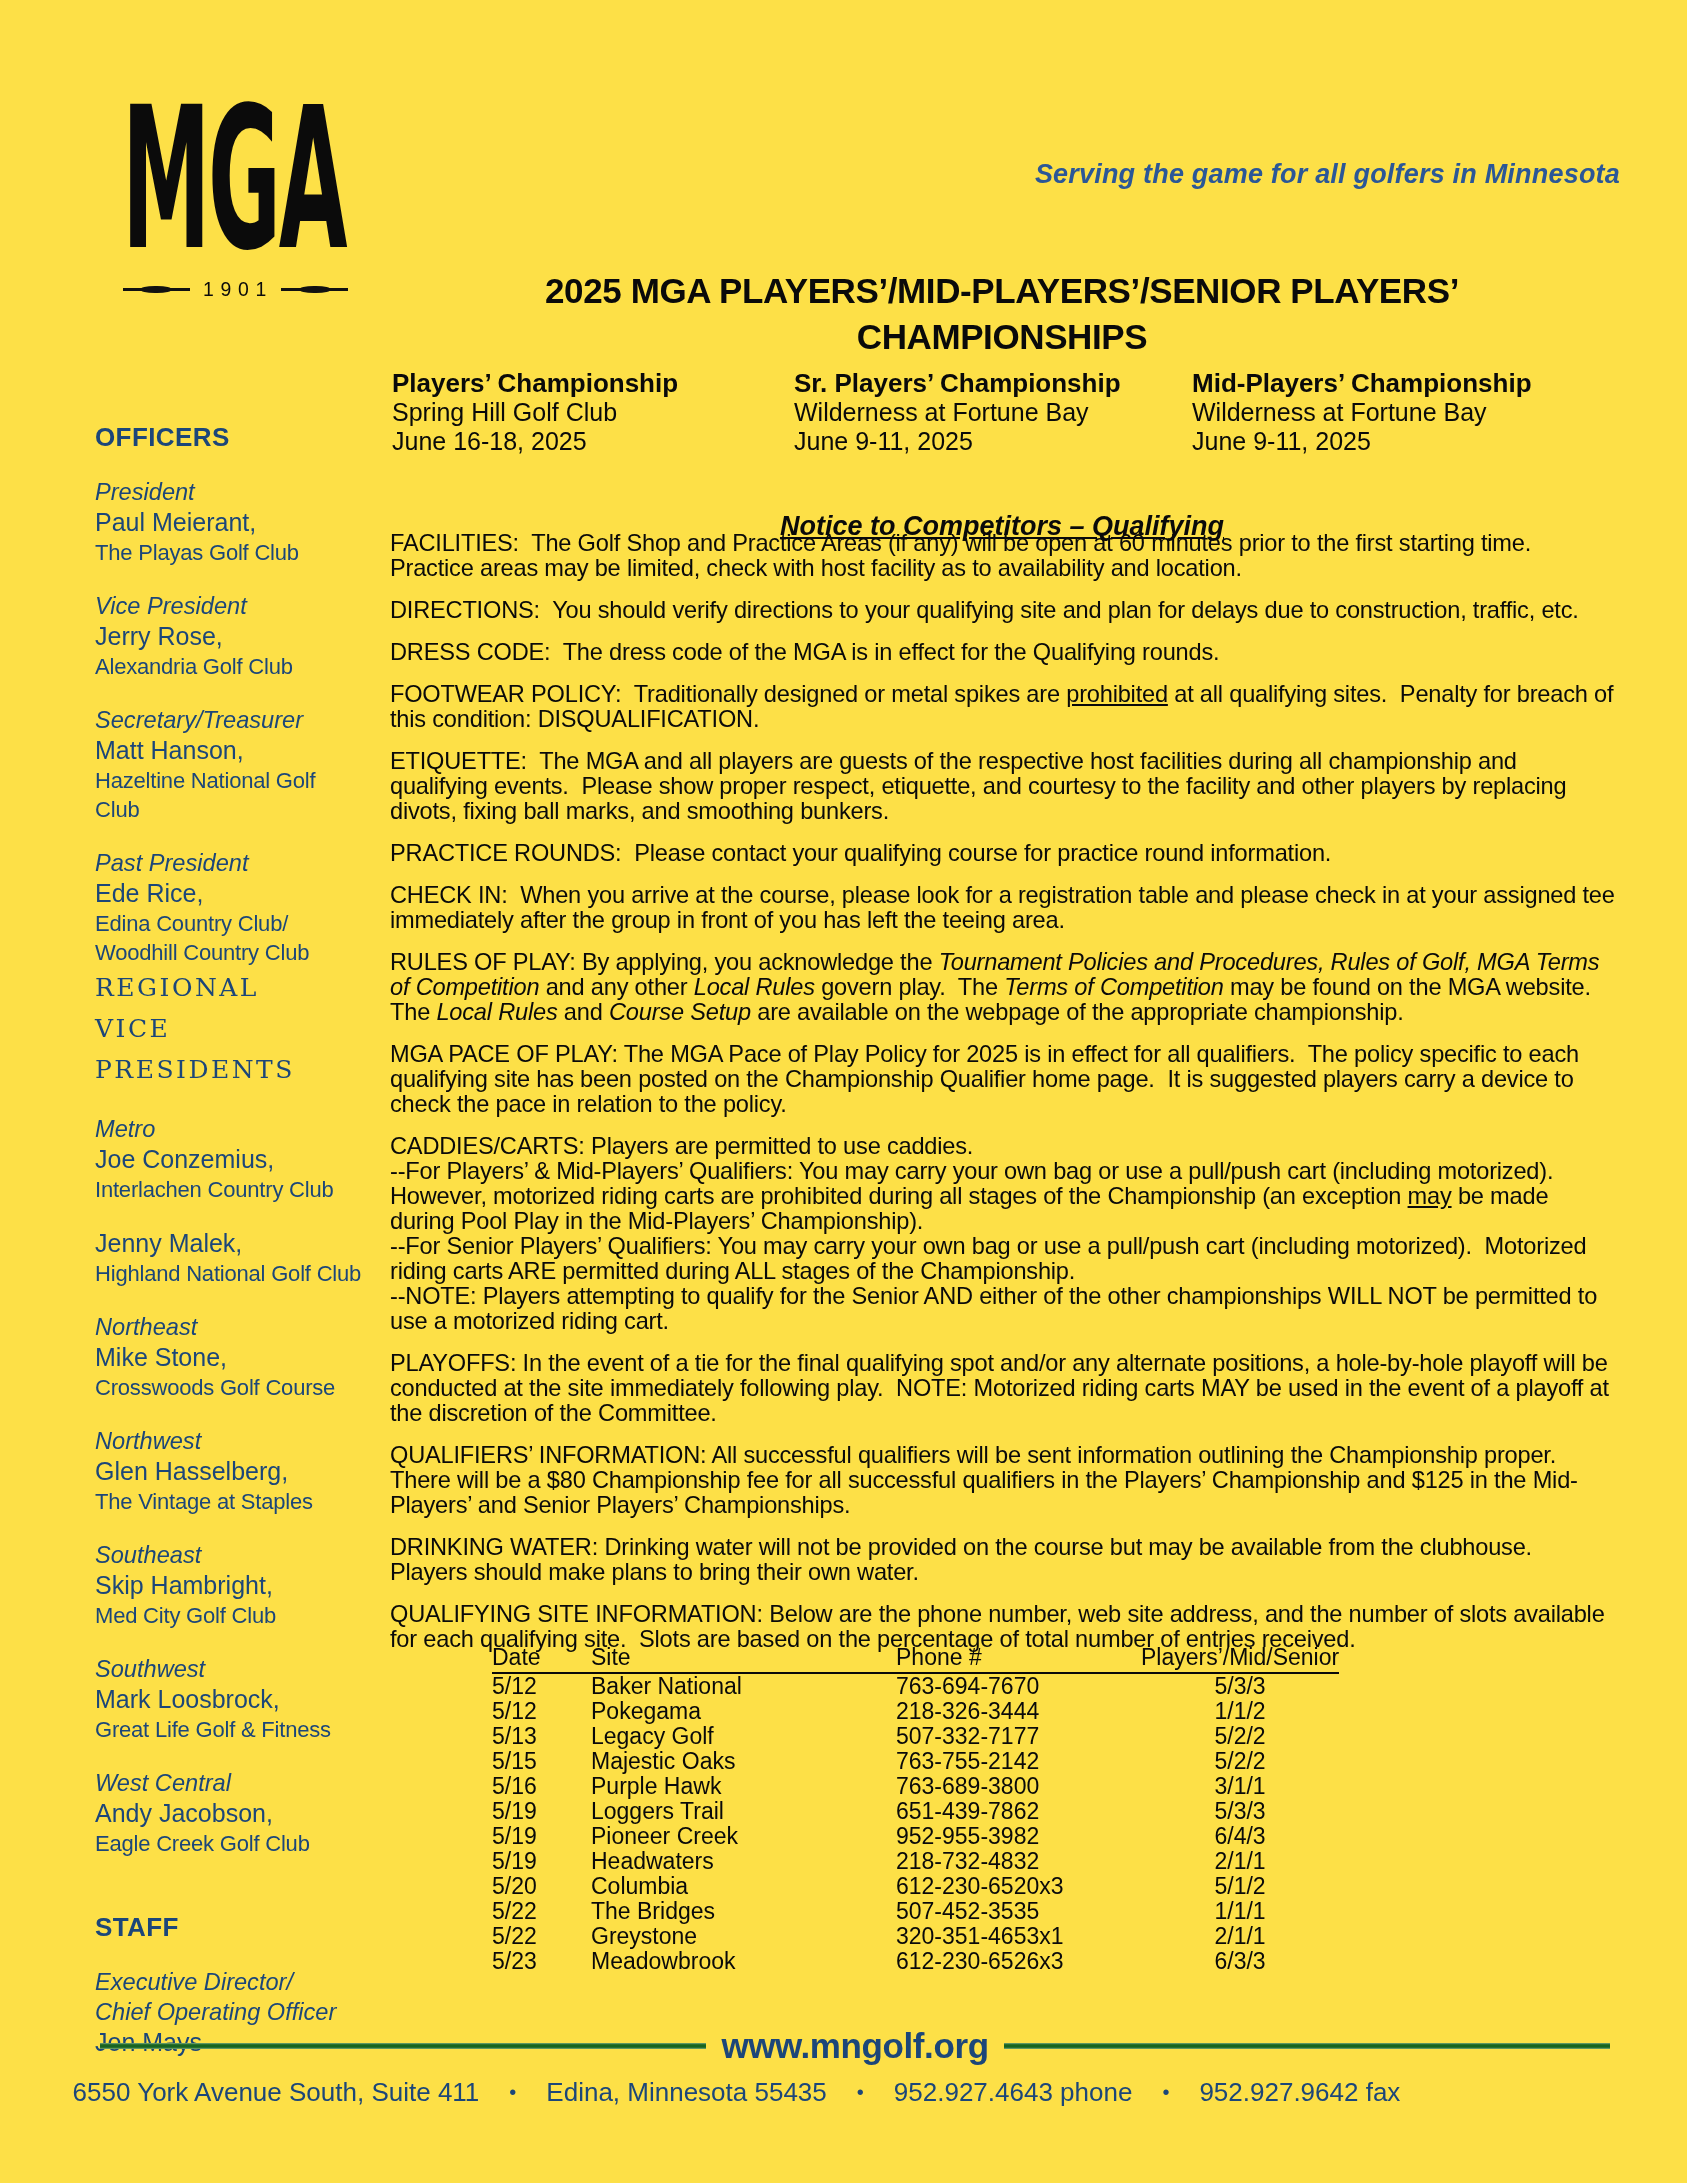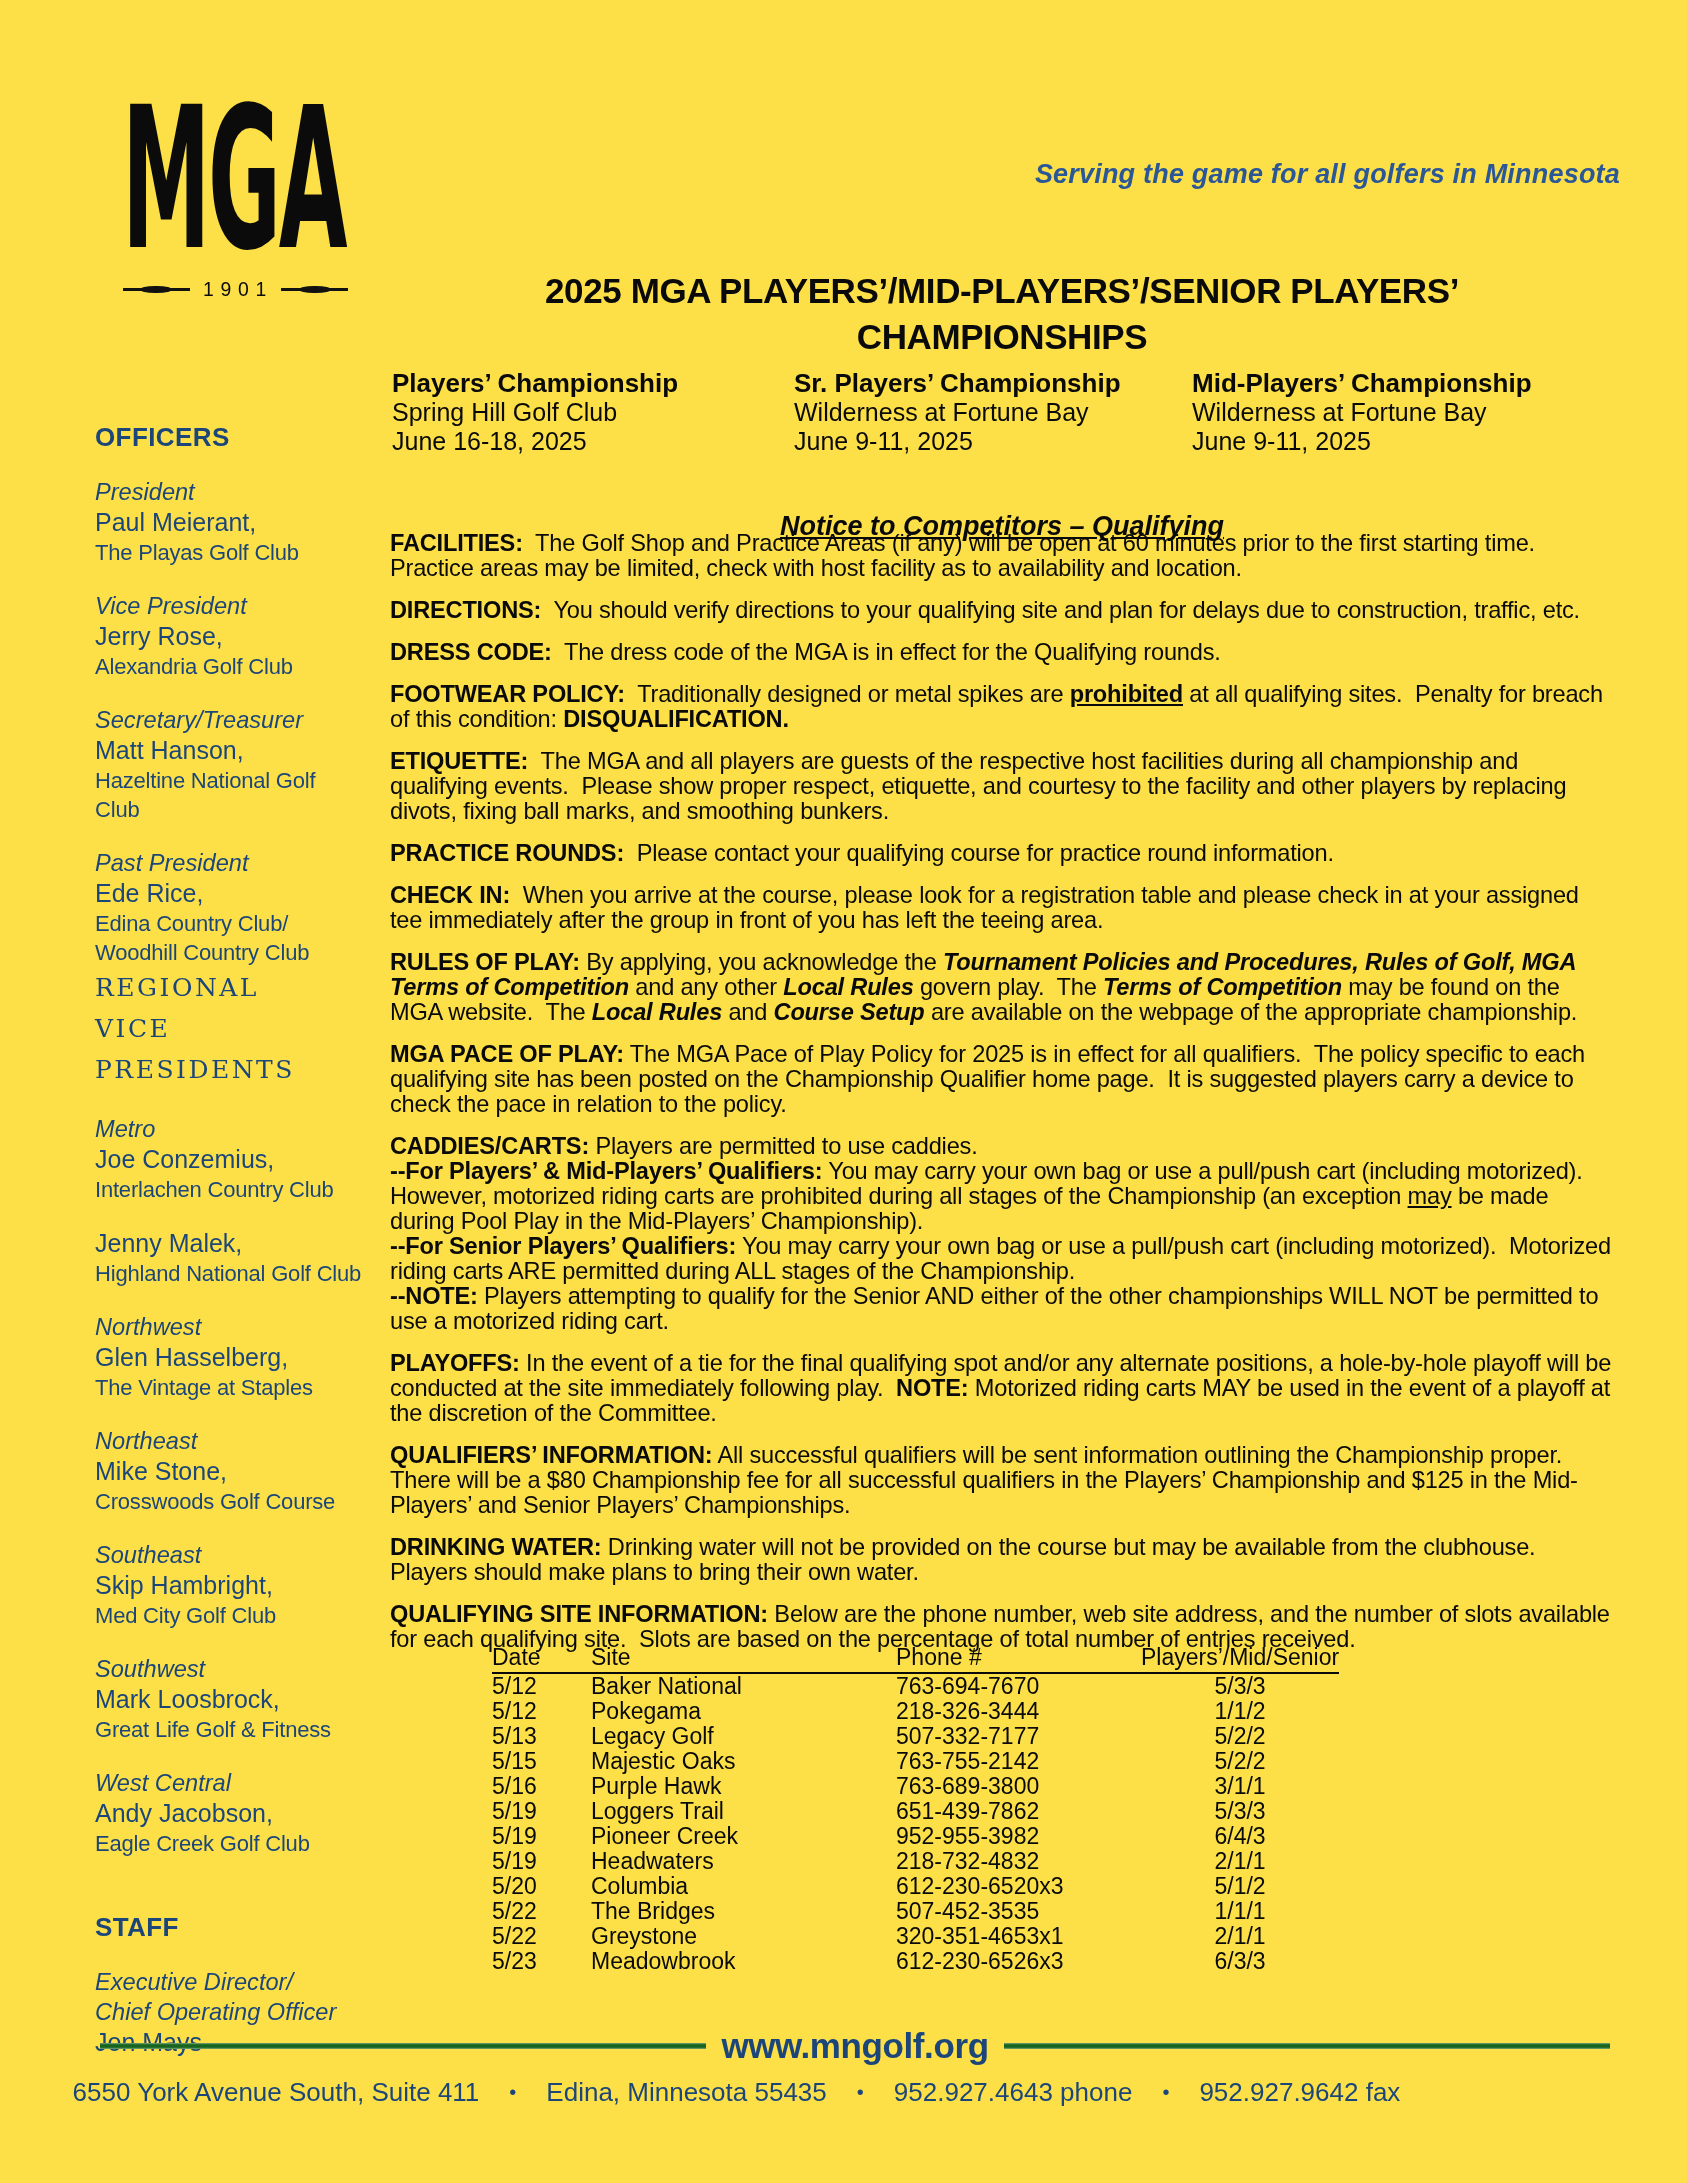"FACILITIES:" .b { font-weight: 700 -> 400 }
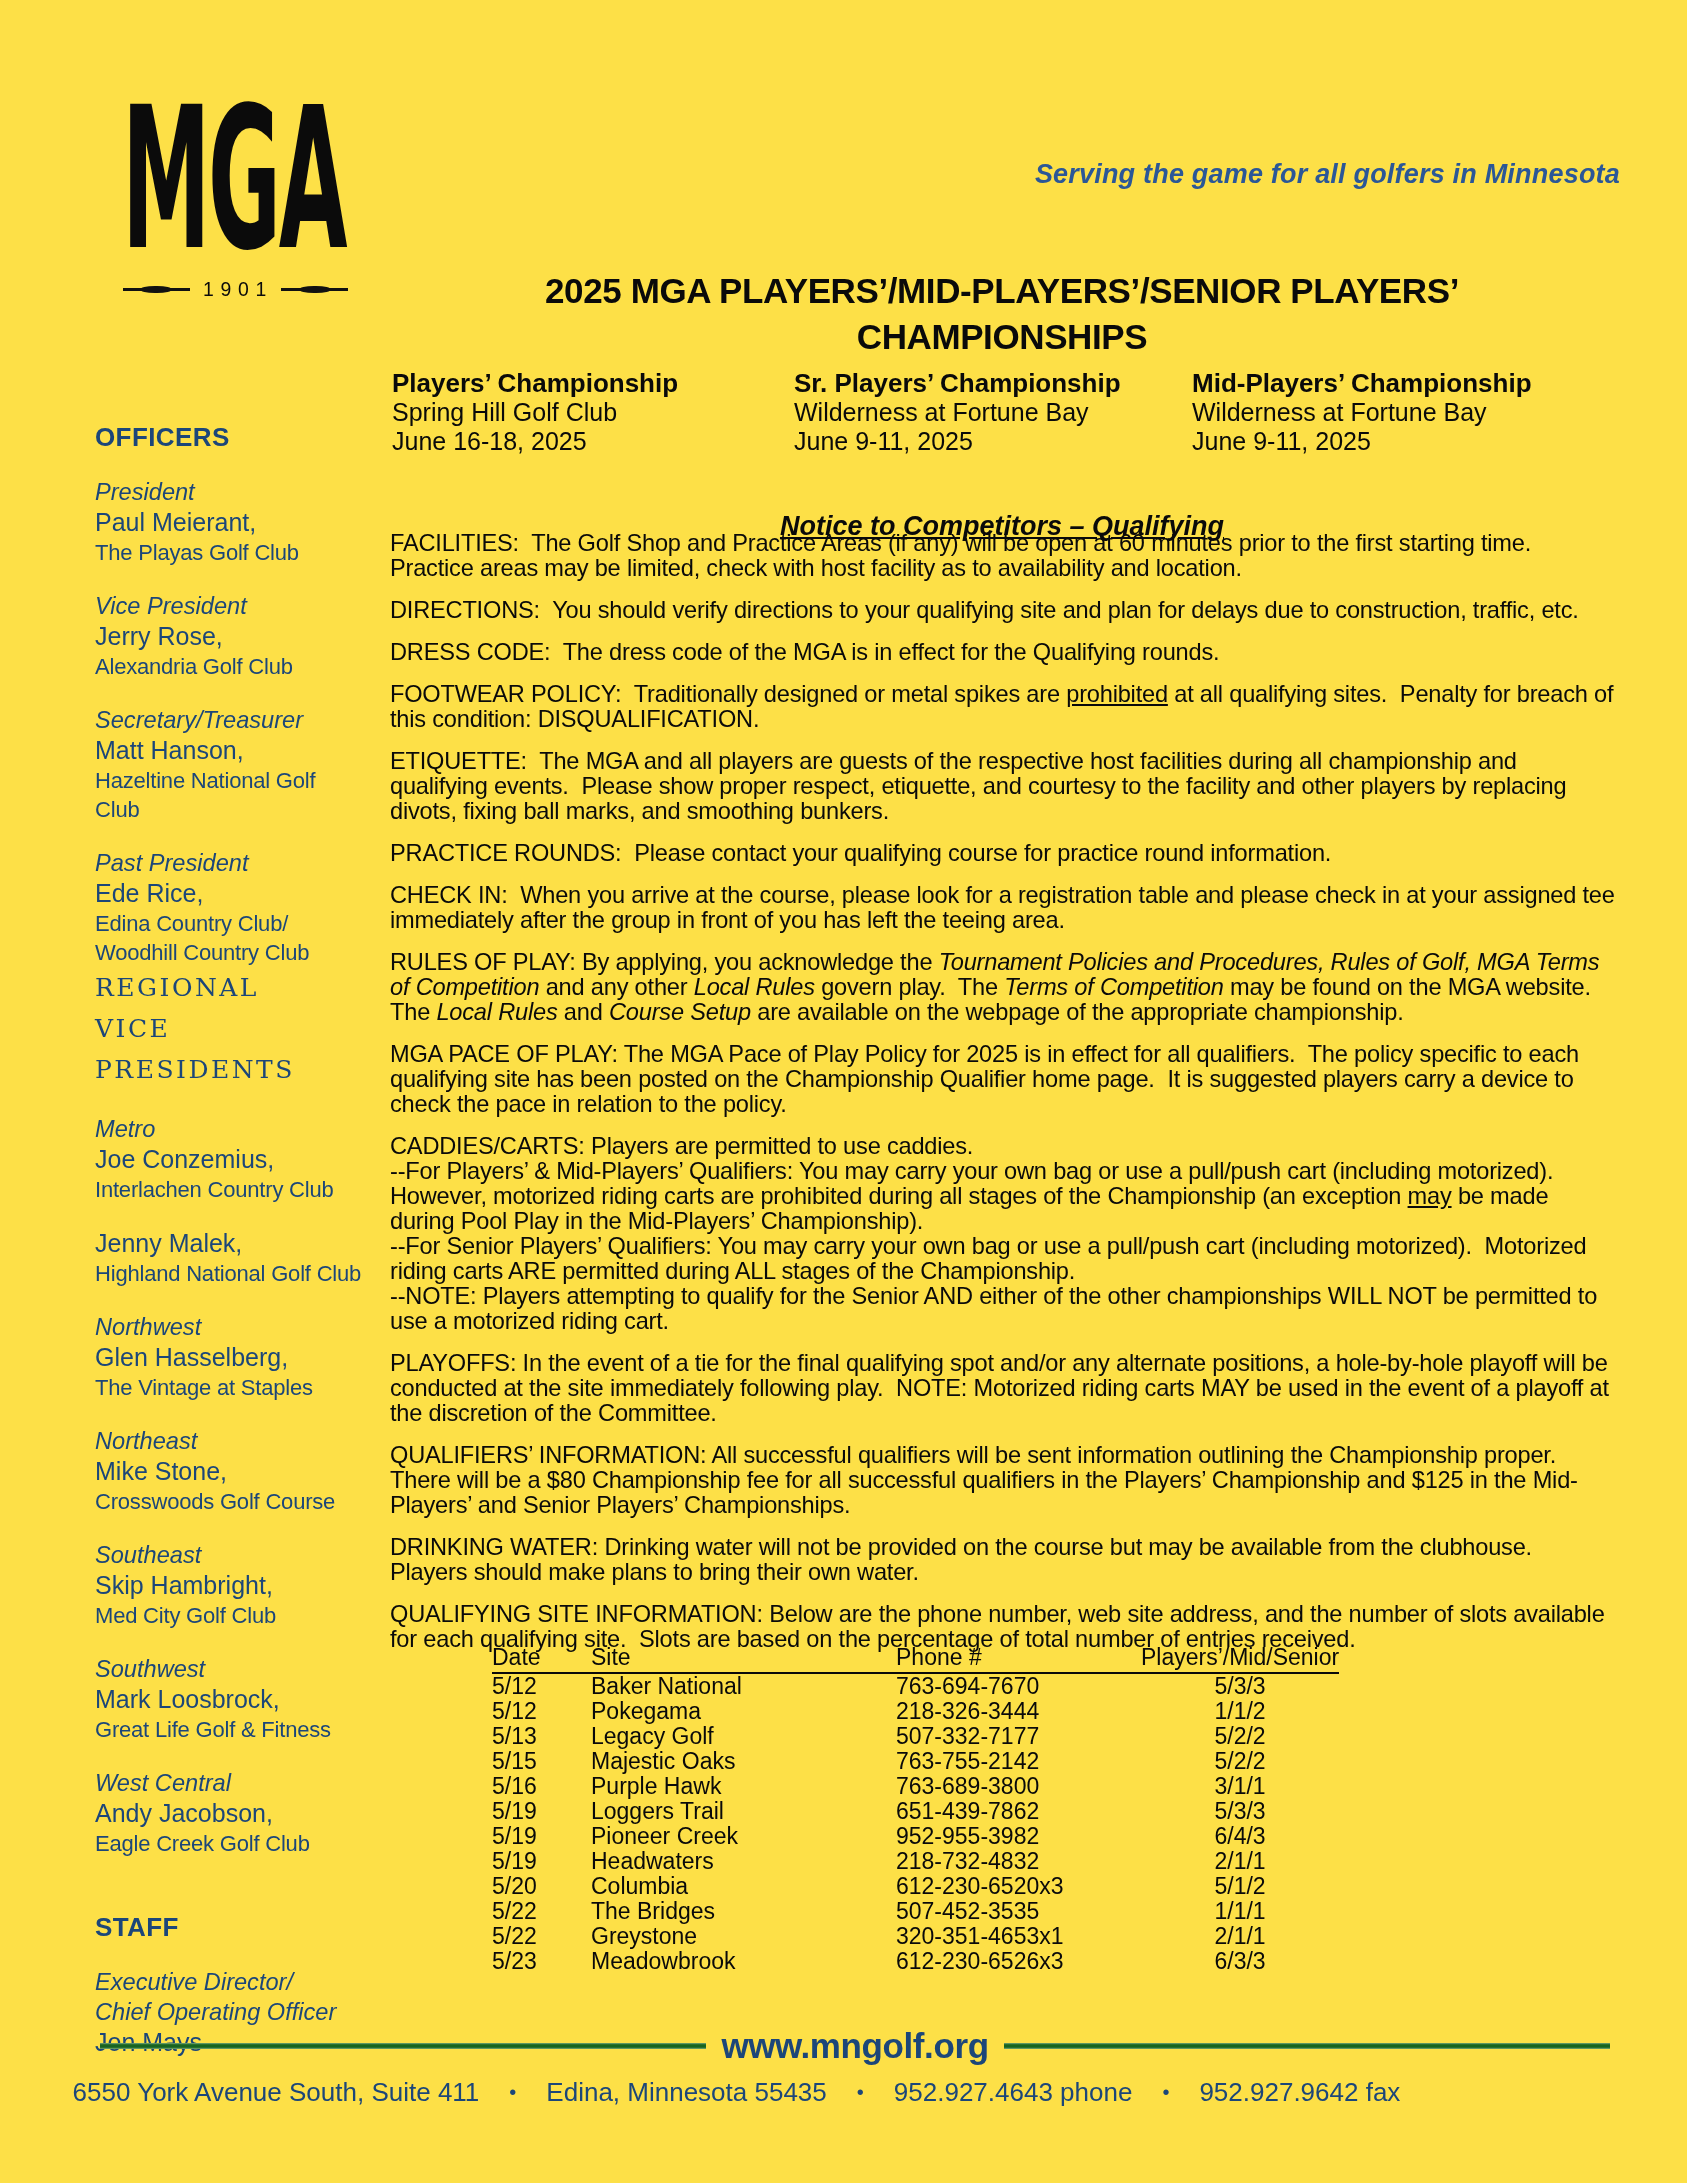"Northwest" div.sb-entry { order: before "Northeast" -> after "Northeast" }
